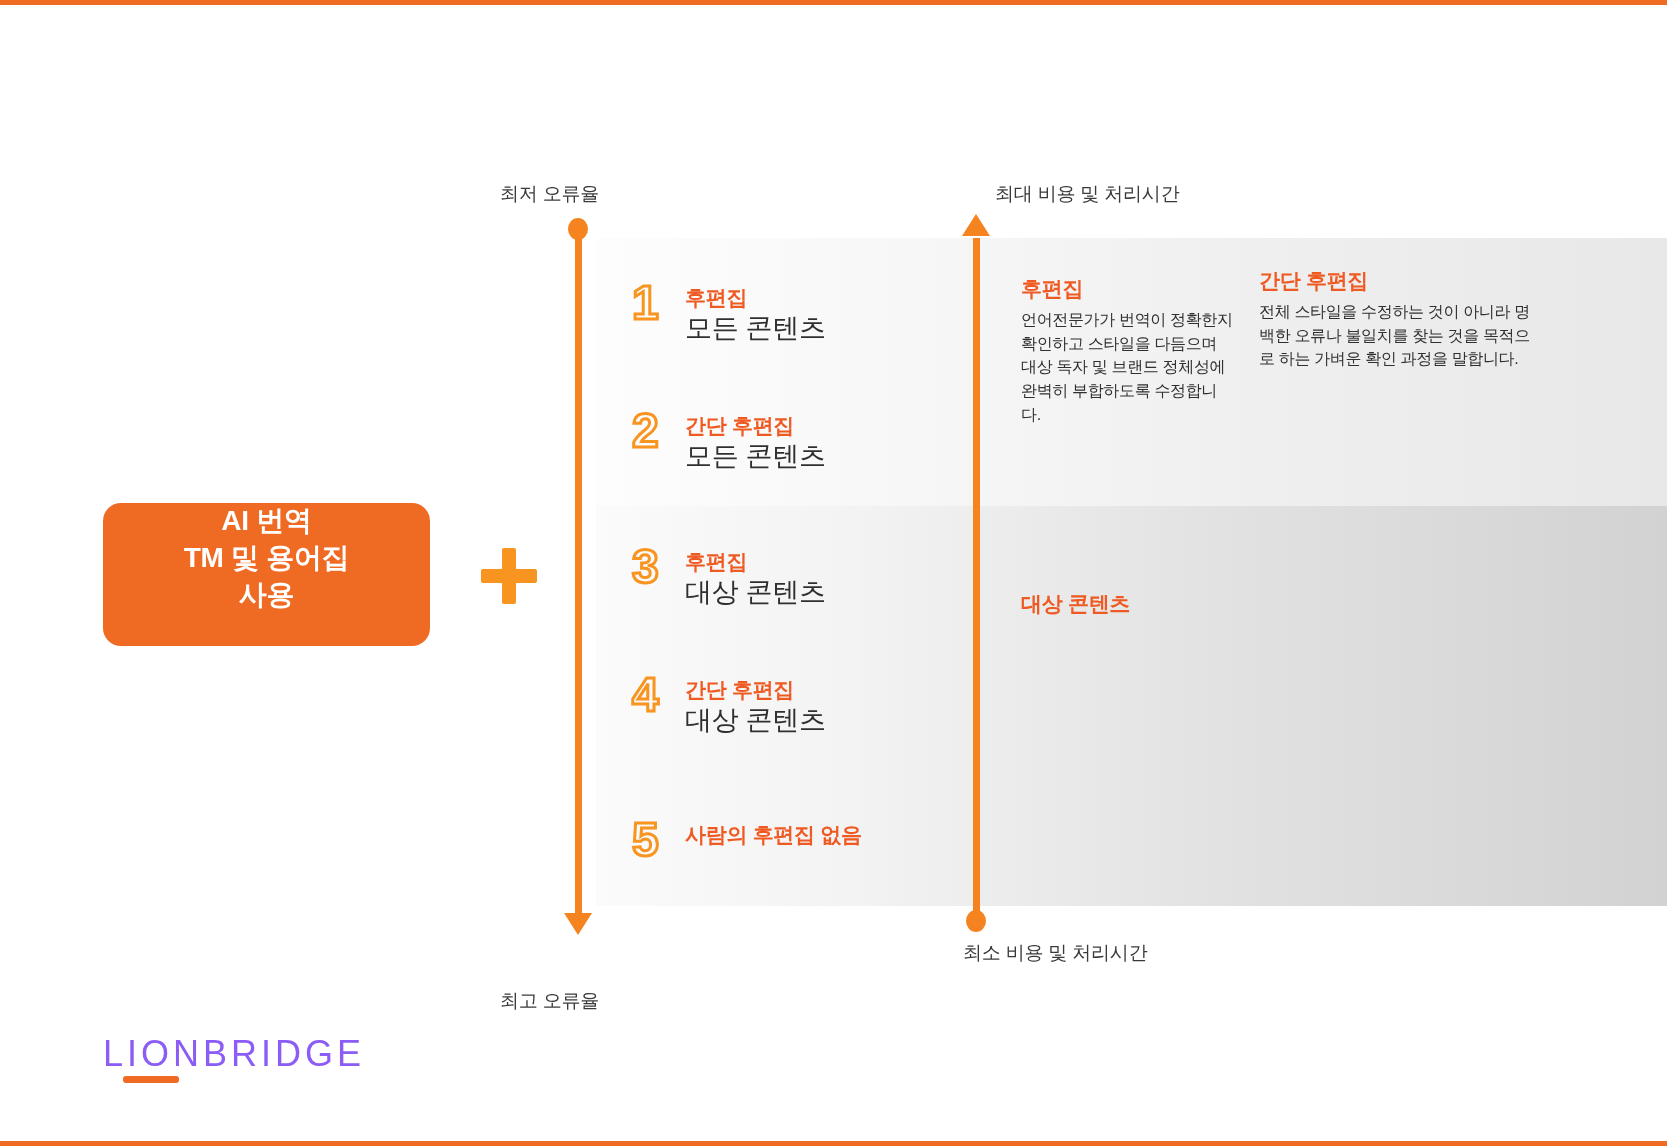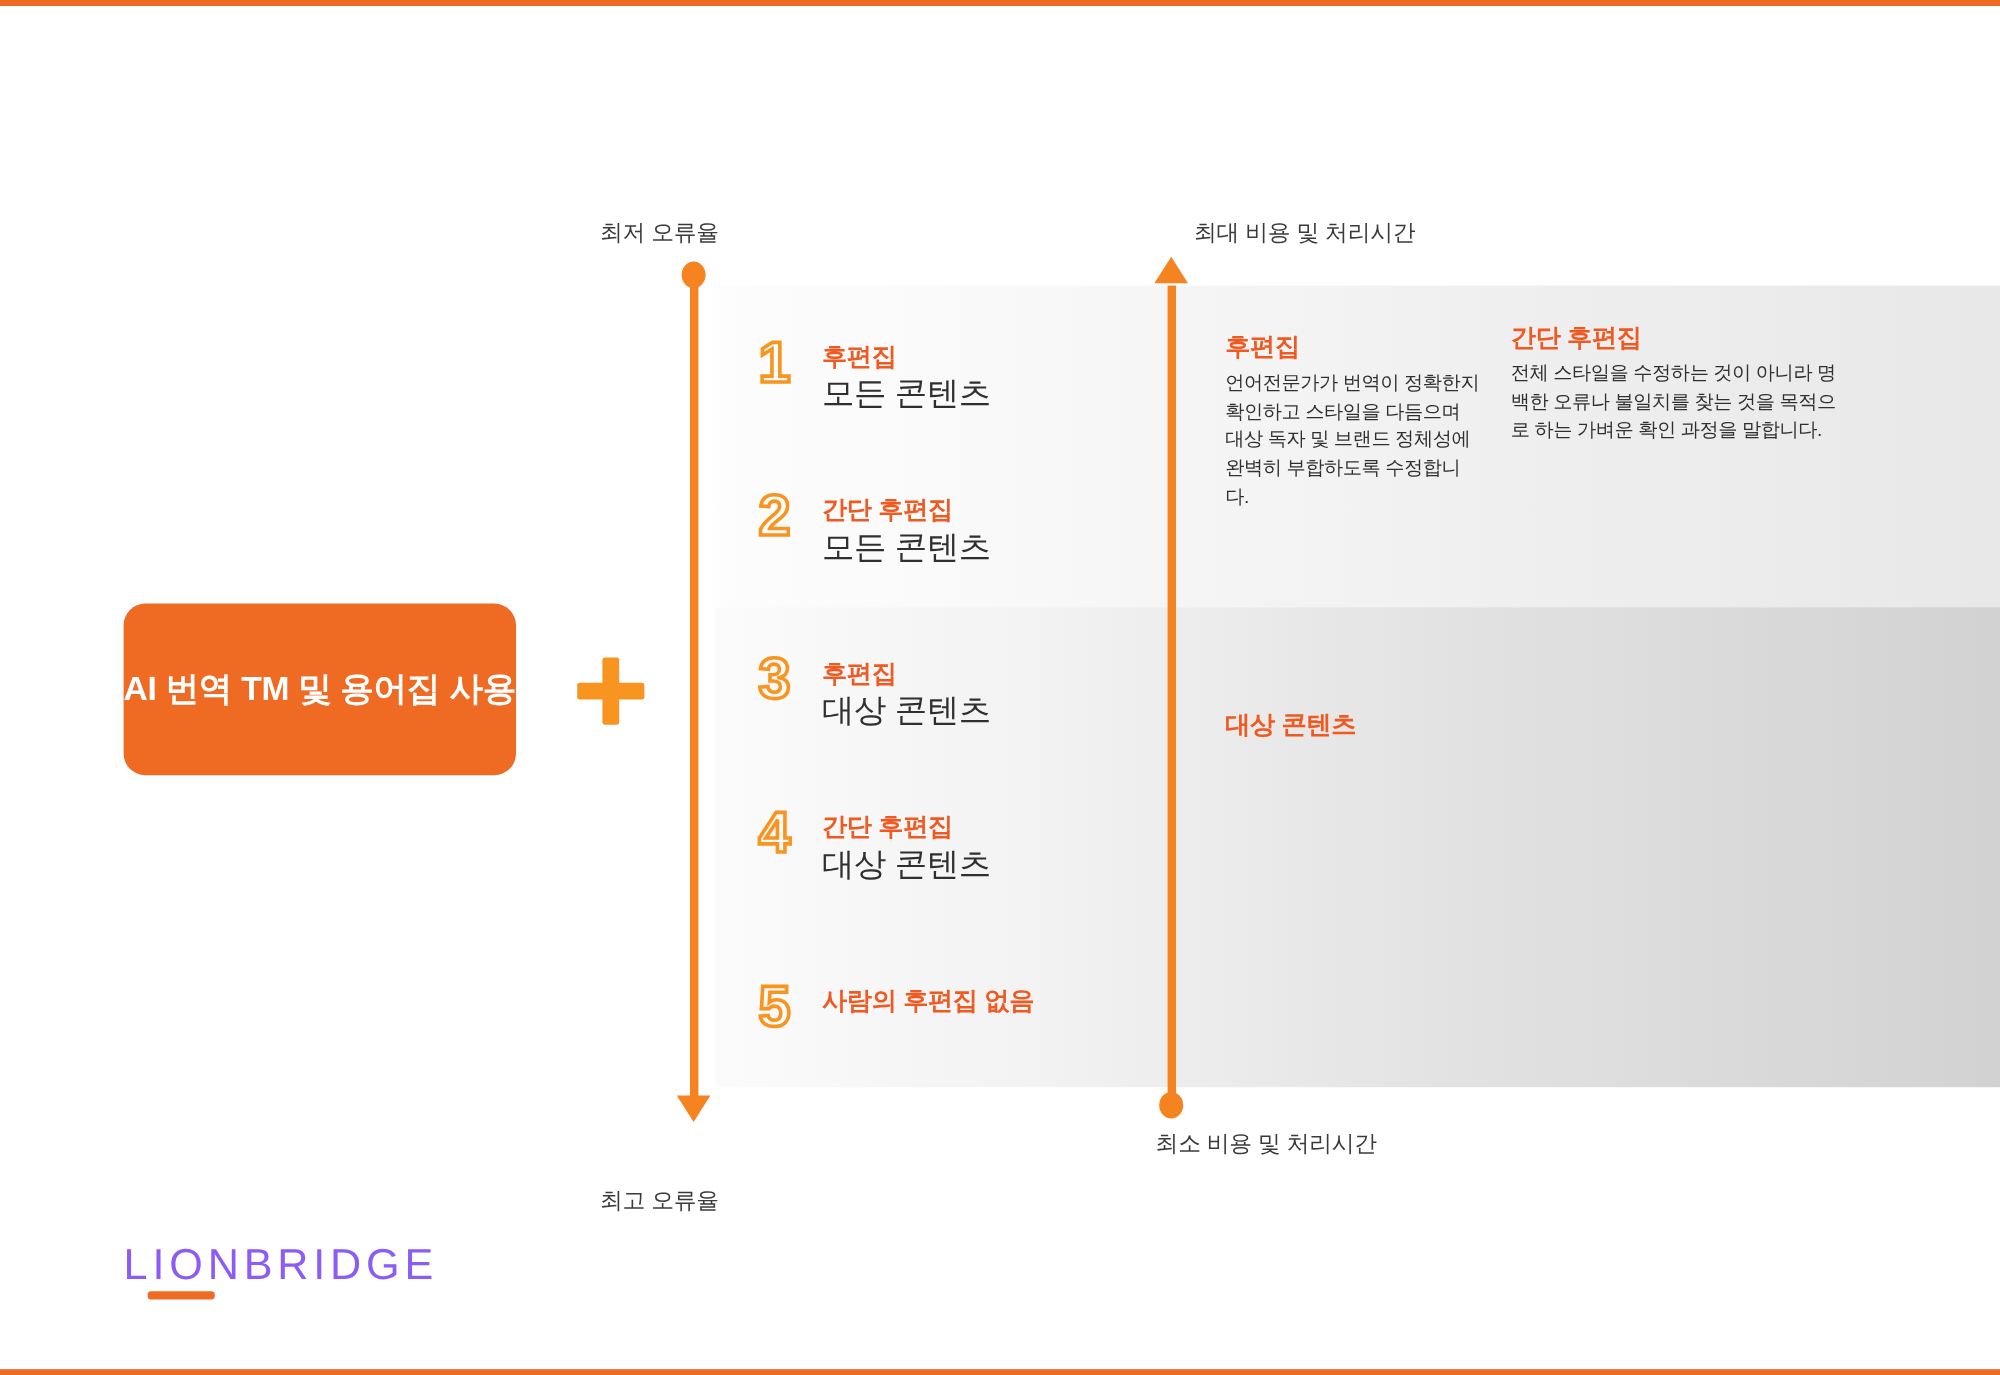"AI 번역" .ai-box { flex-direction: row -> column; justify-content: space-between -> flex-start }
